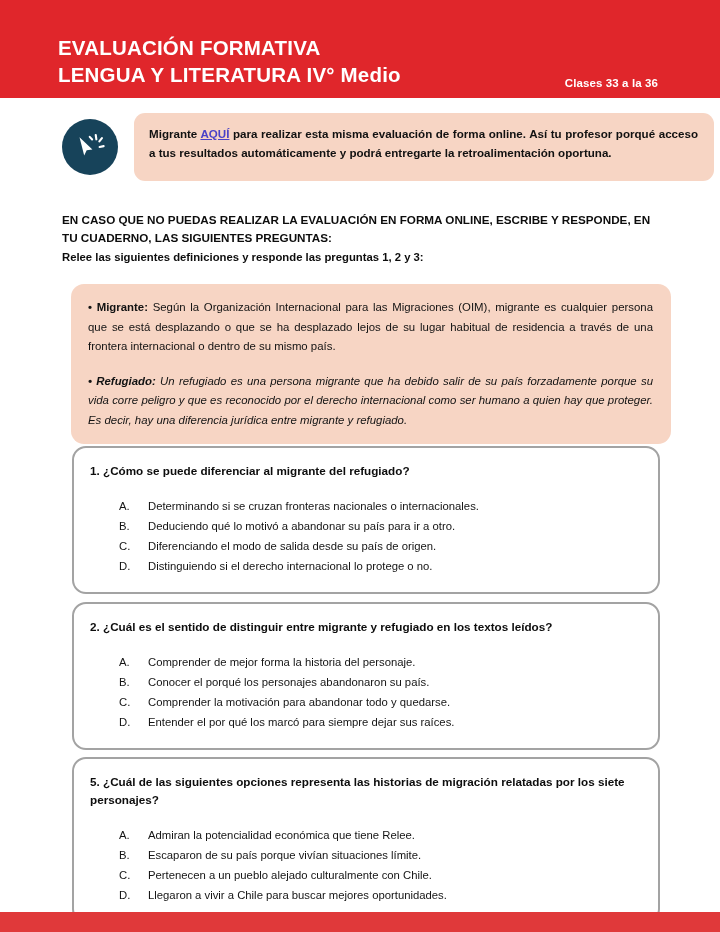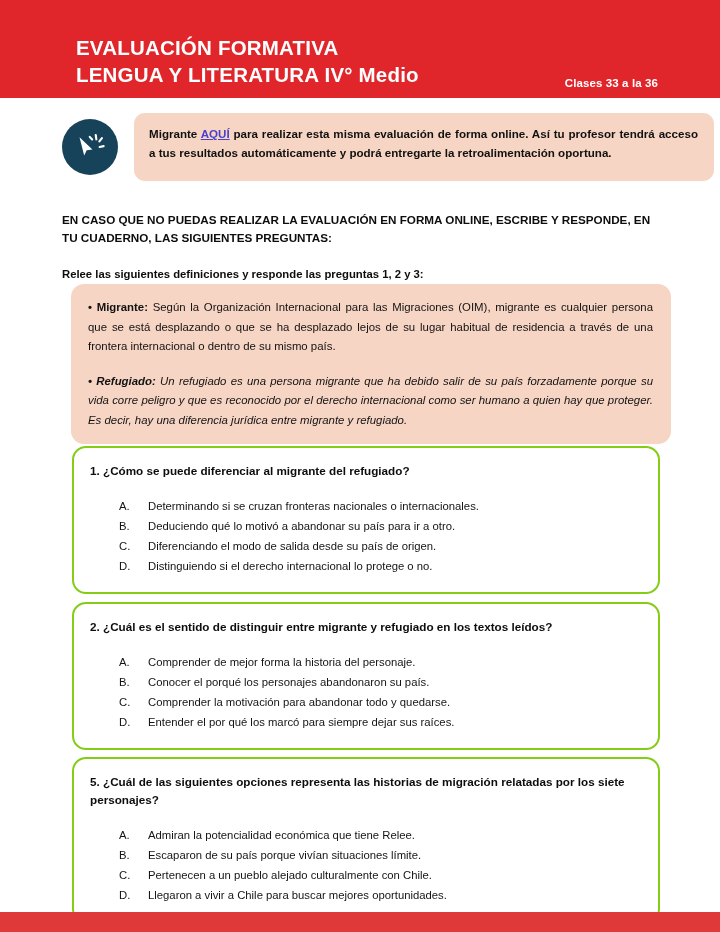"EVALUACIÓN FORMATIVA" .header-inner { left: 76px -> 58px }
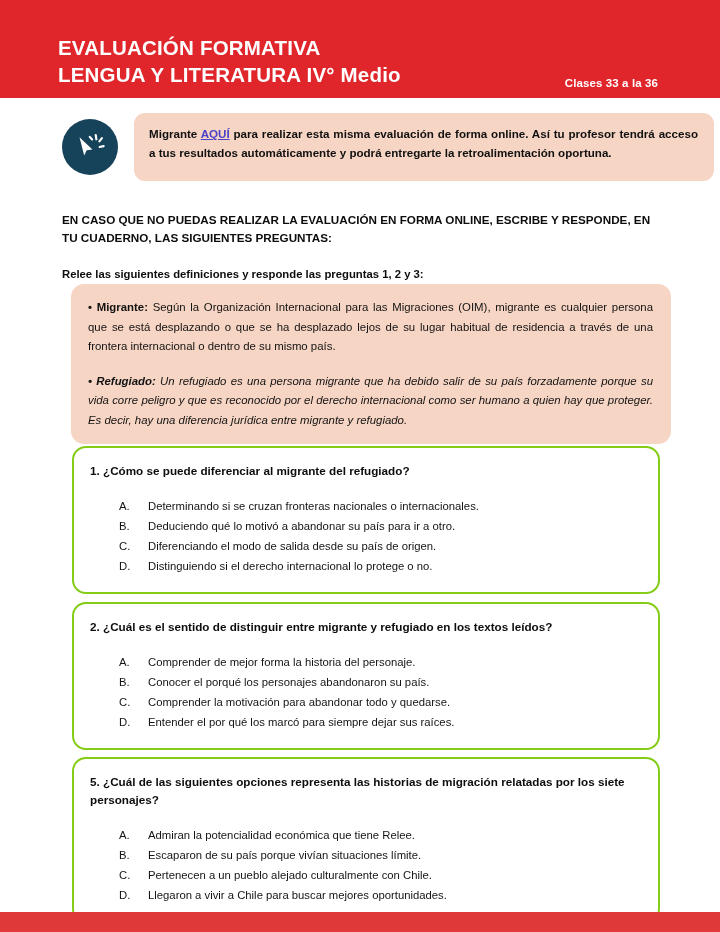"para realizar esta misma evaluación" span { text: tendrá -> porqué }
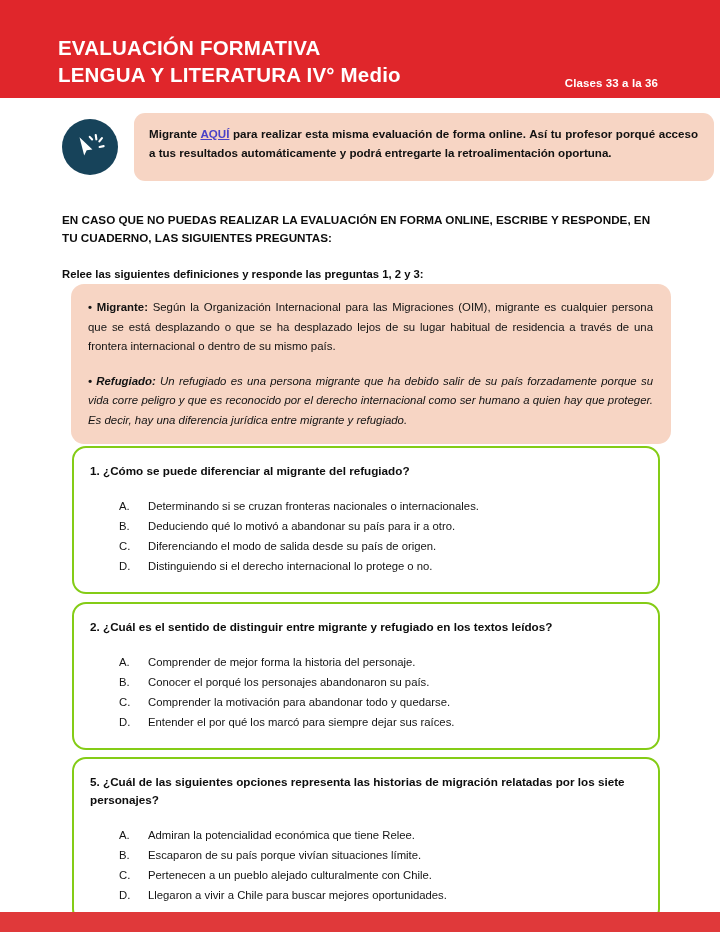"Relee las siguientes definiciones y" .instr-sub { margin-top: 20px -> 3px }
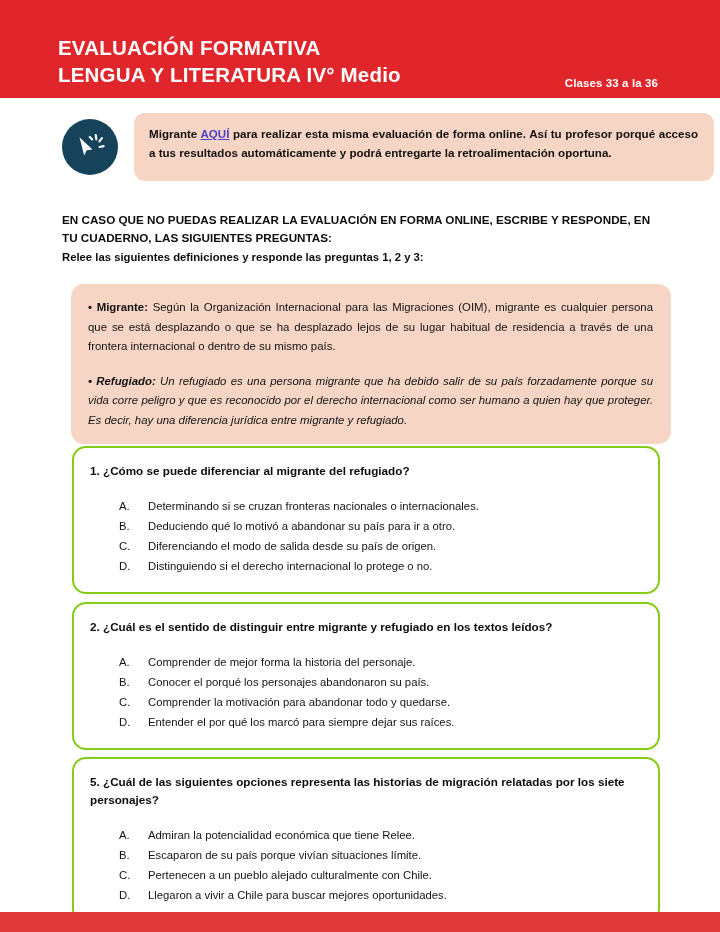"1. ¿Cómo se puede diferenciar" .question-box { border: 2px solid #84cc16 -> 2px solid #a3a3a3 }
